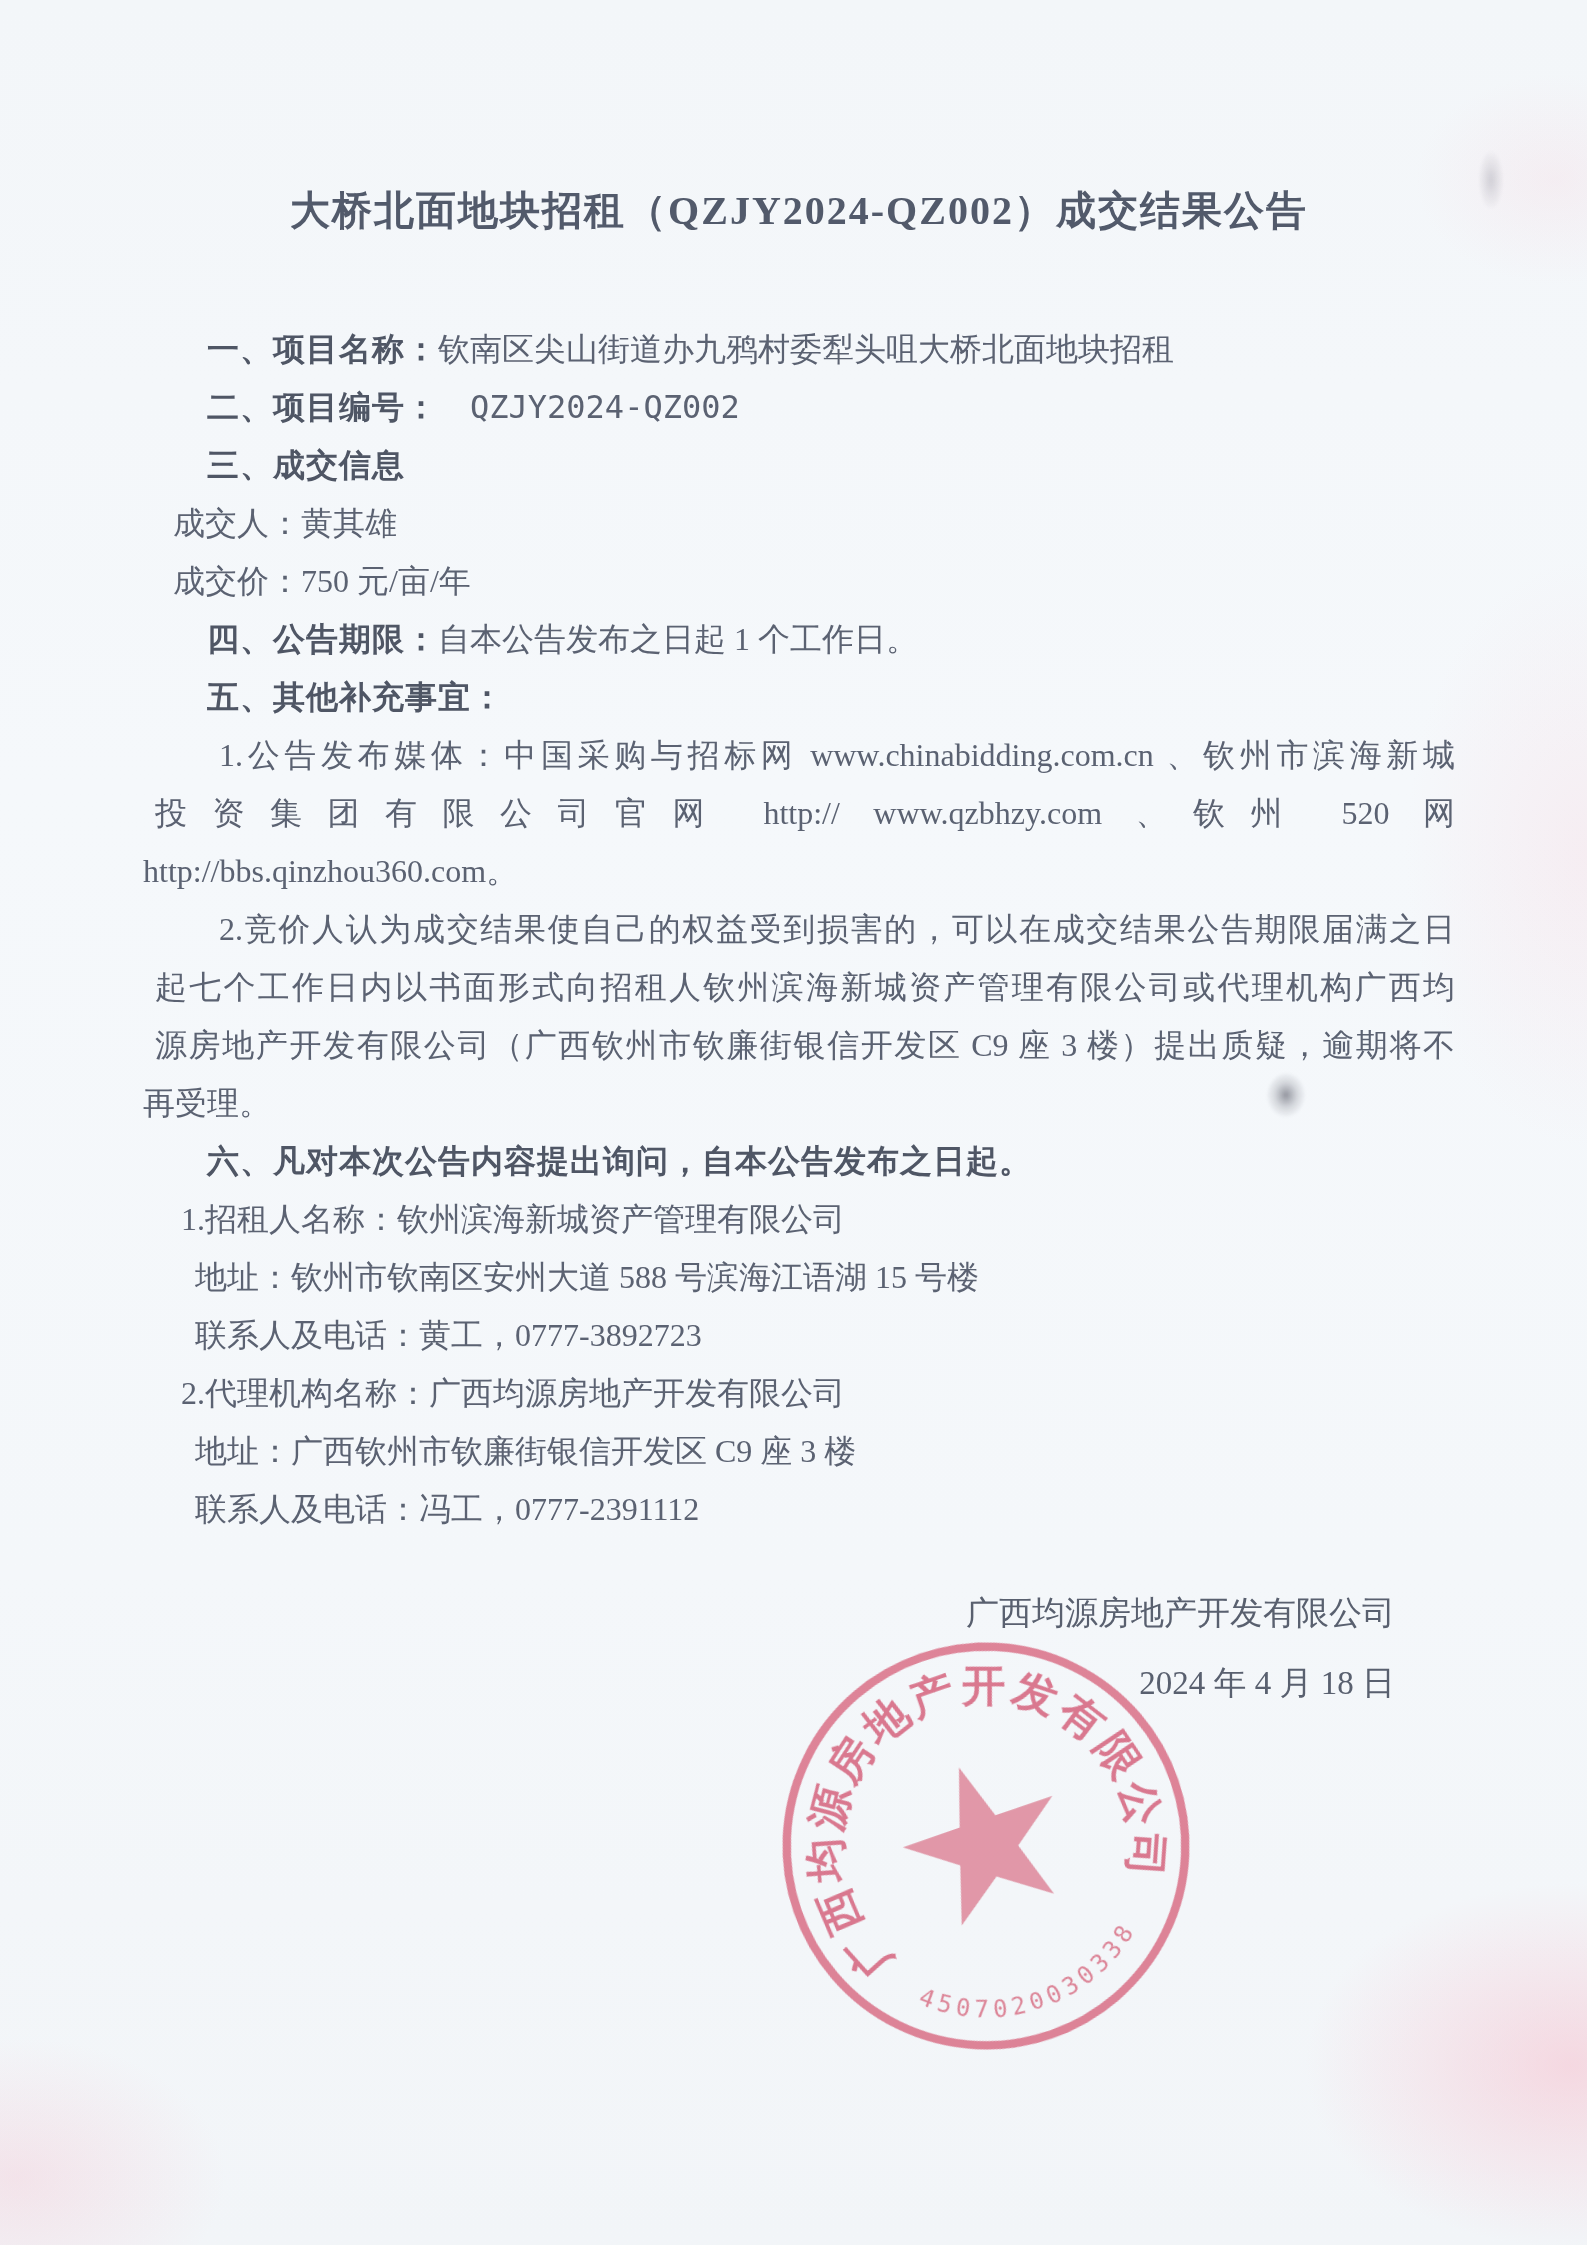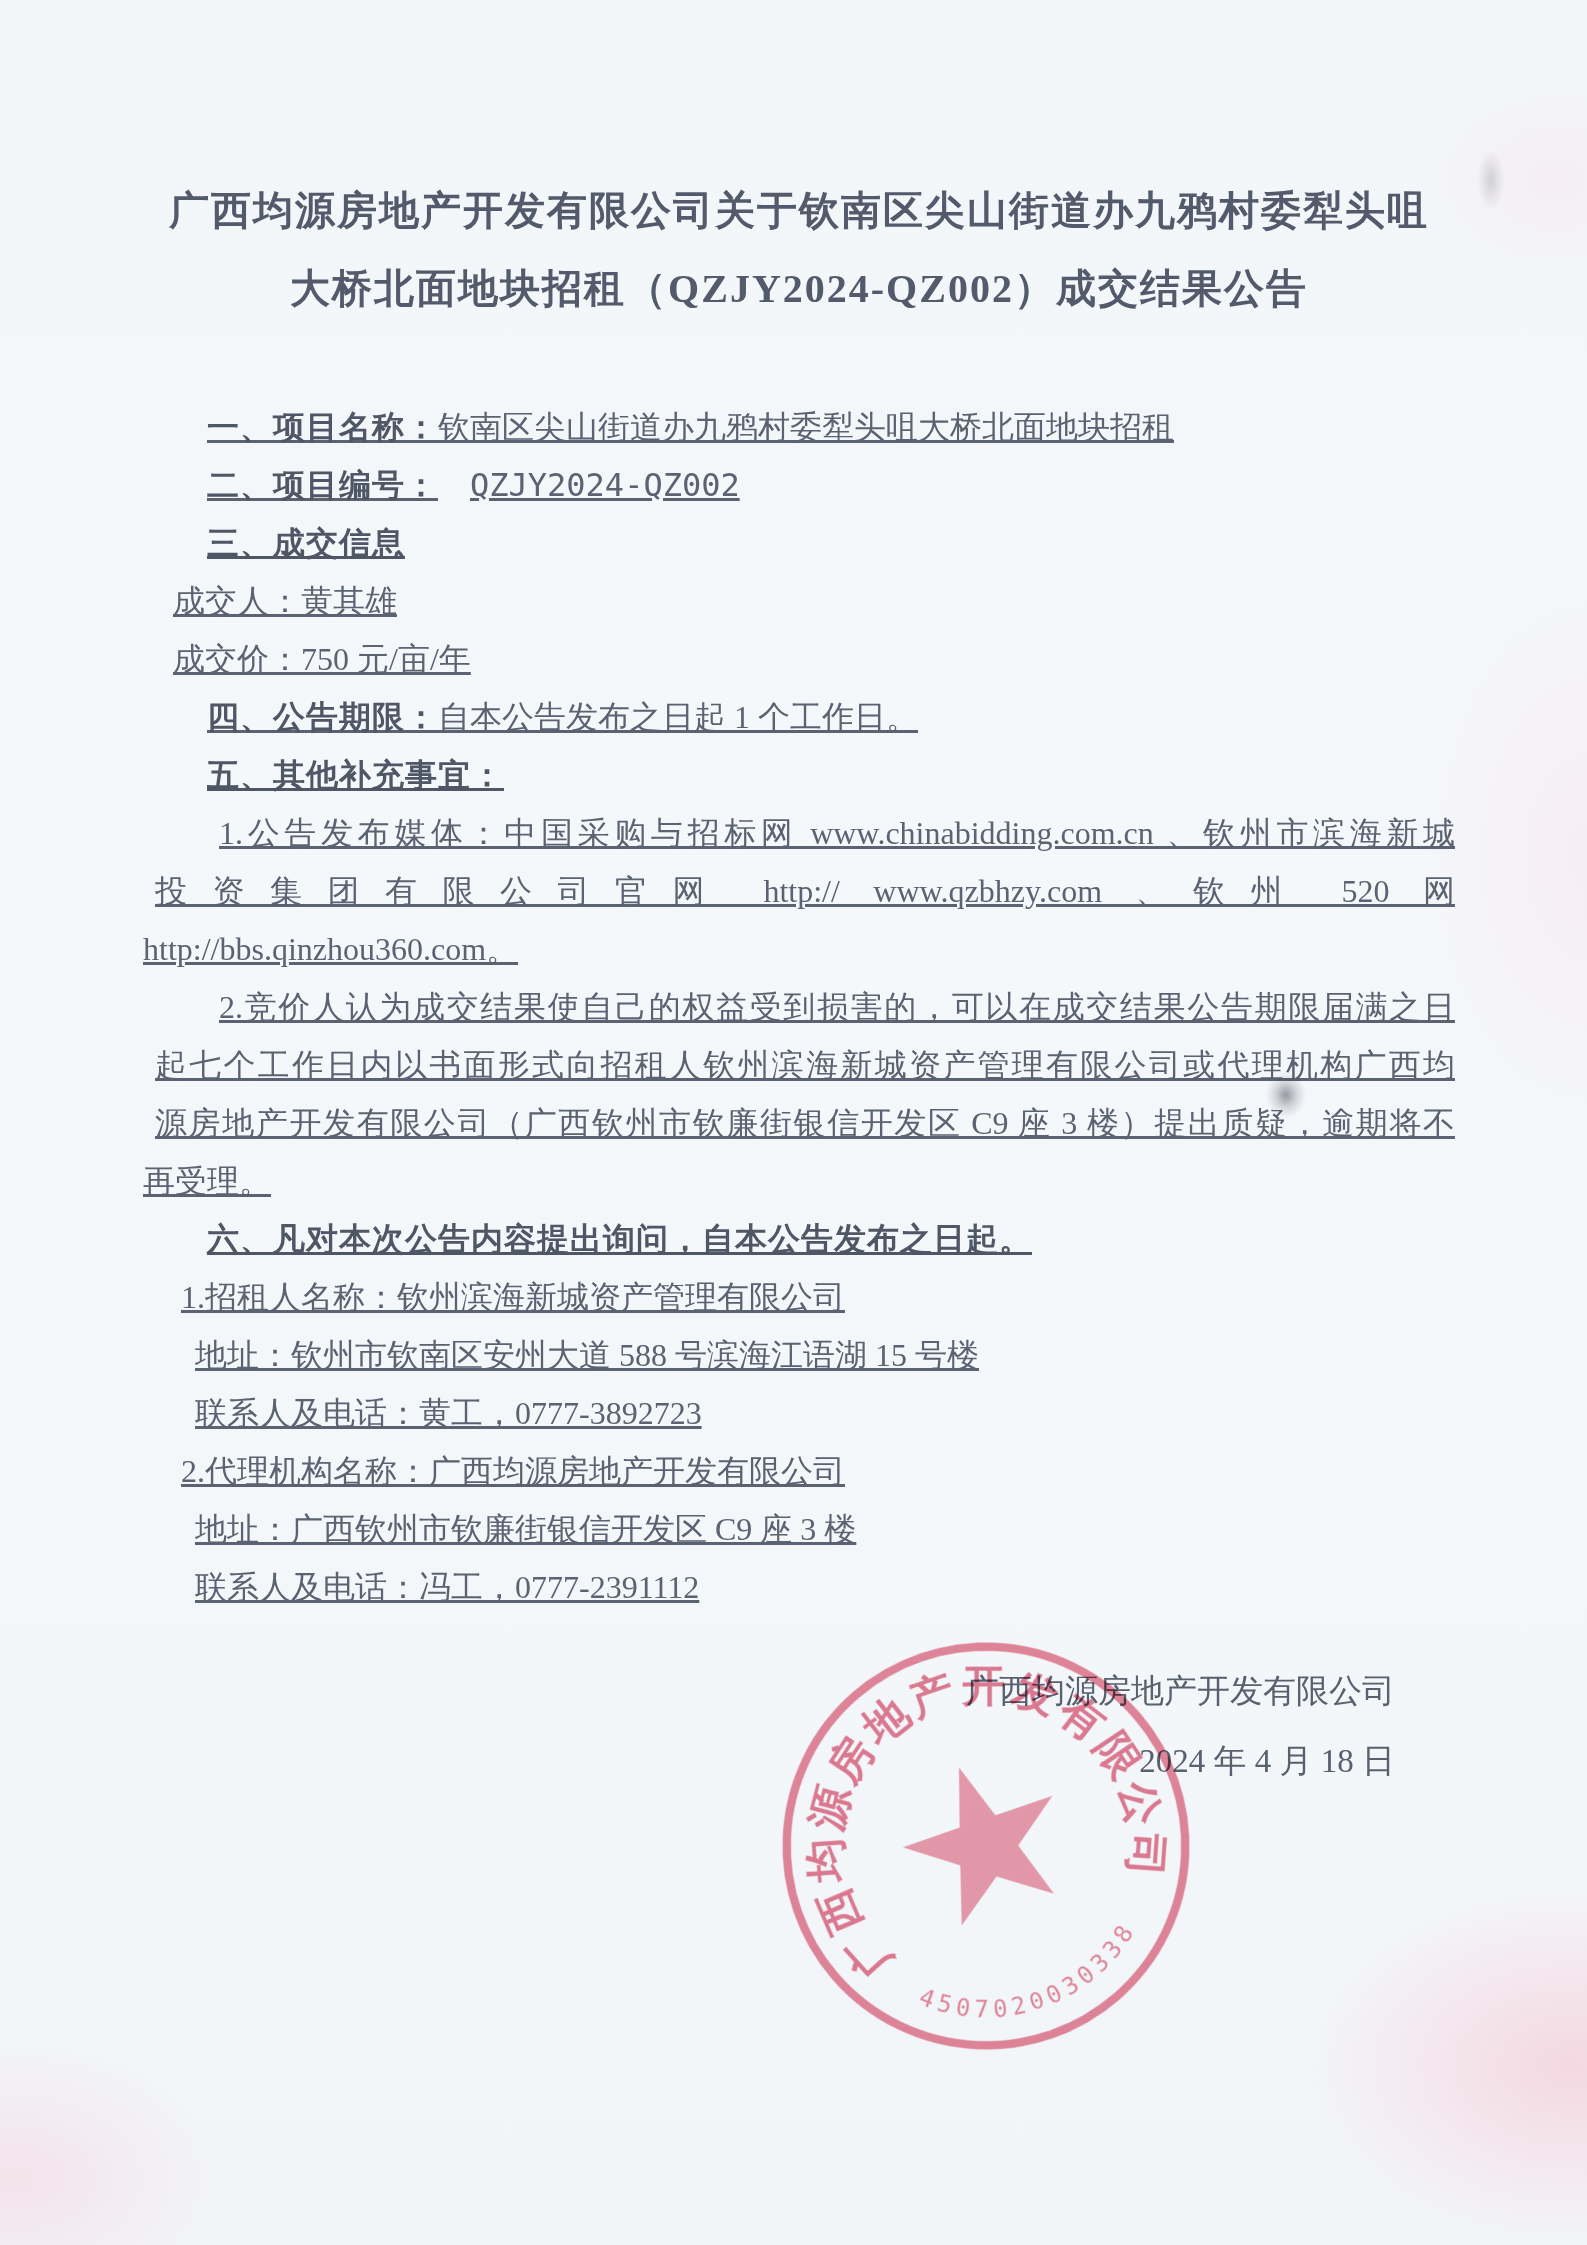"广西均源房地产开发有限公司关于钦南区尖山街道办九鸦村委犁头咀" div { html: <div>广西均源房地产开发有限公司关于钦南区尖山街道办九鸦村委犁头咀</div> -> none }
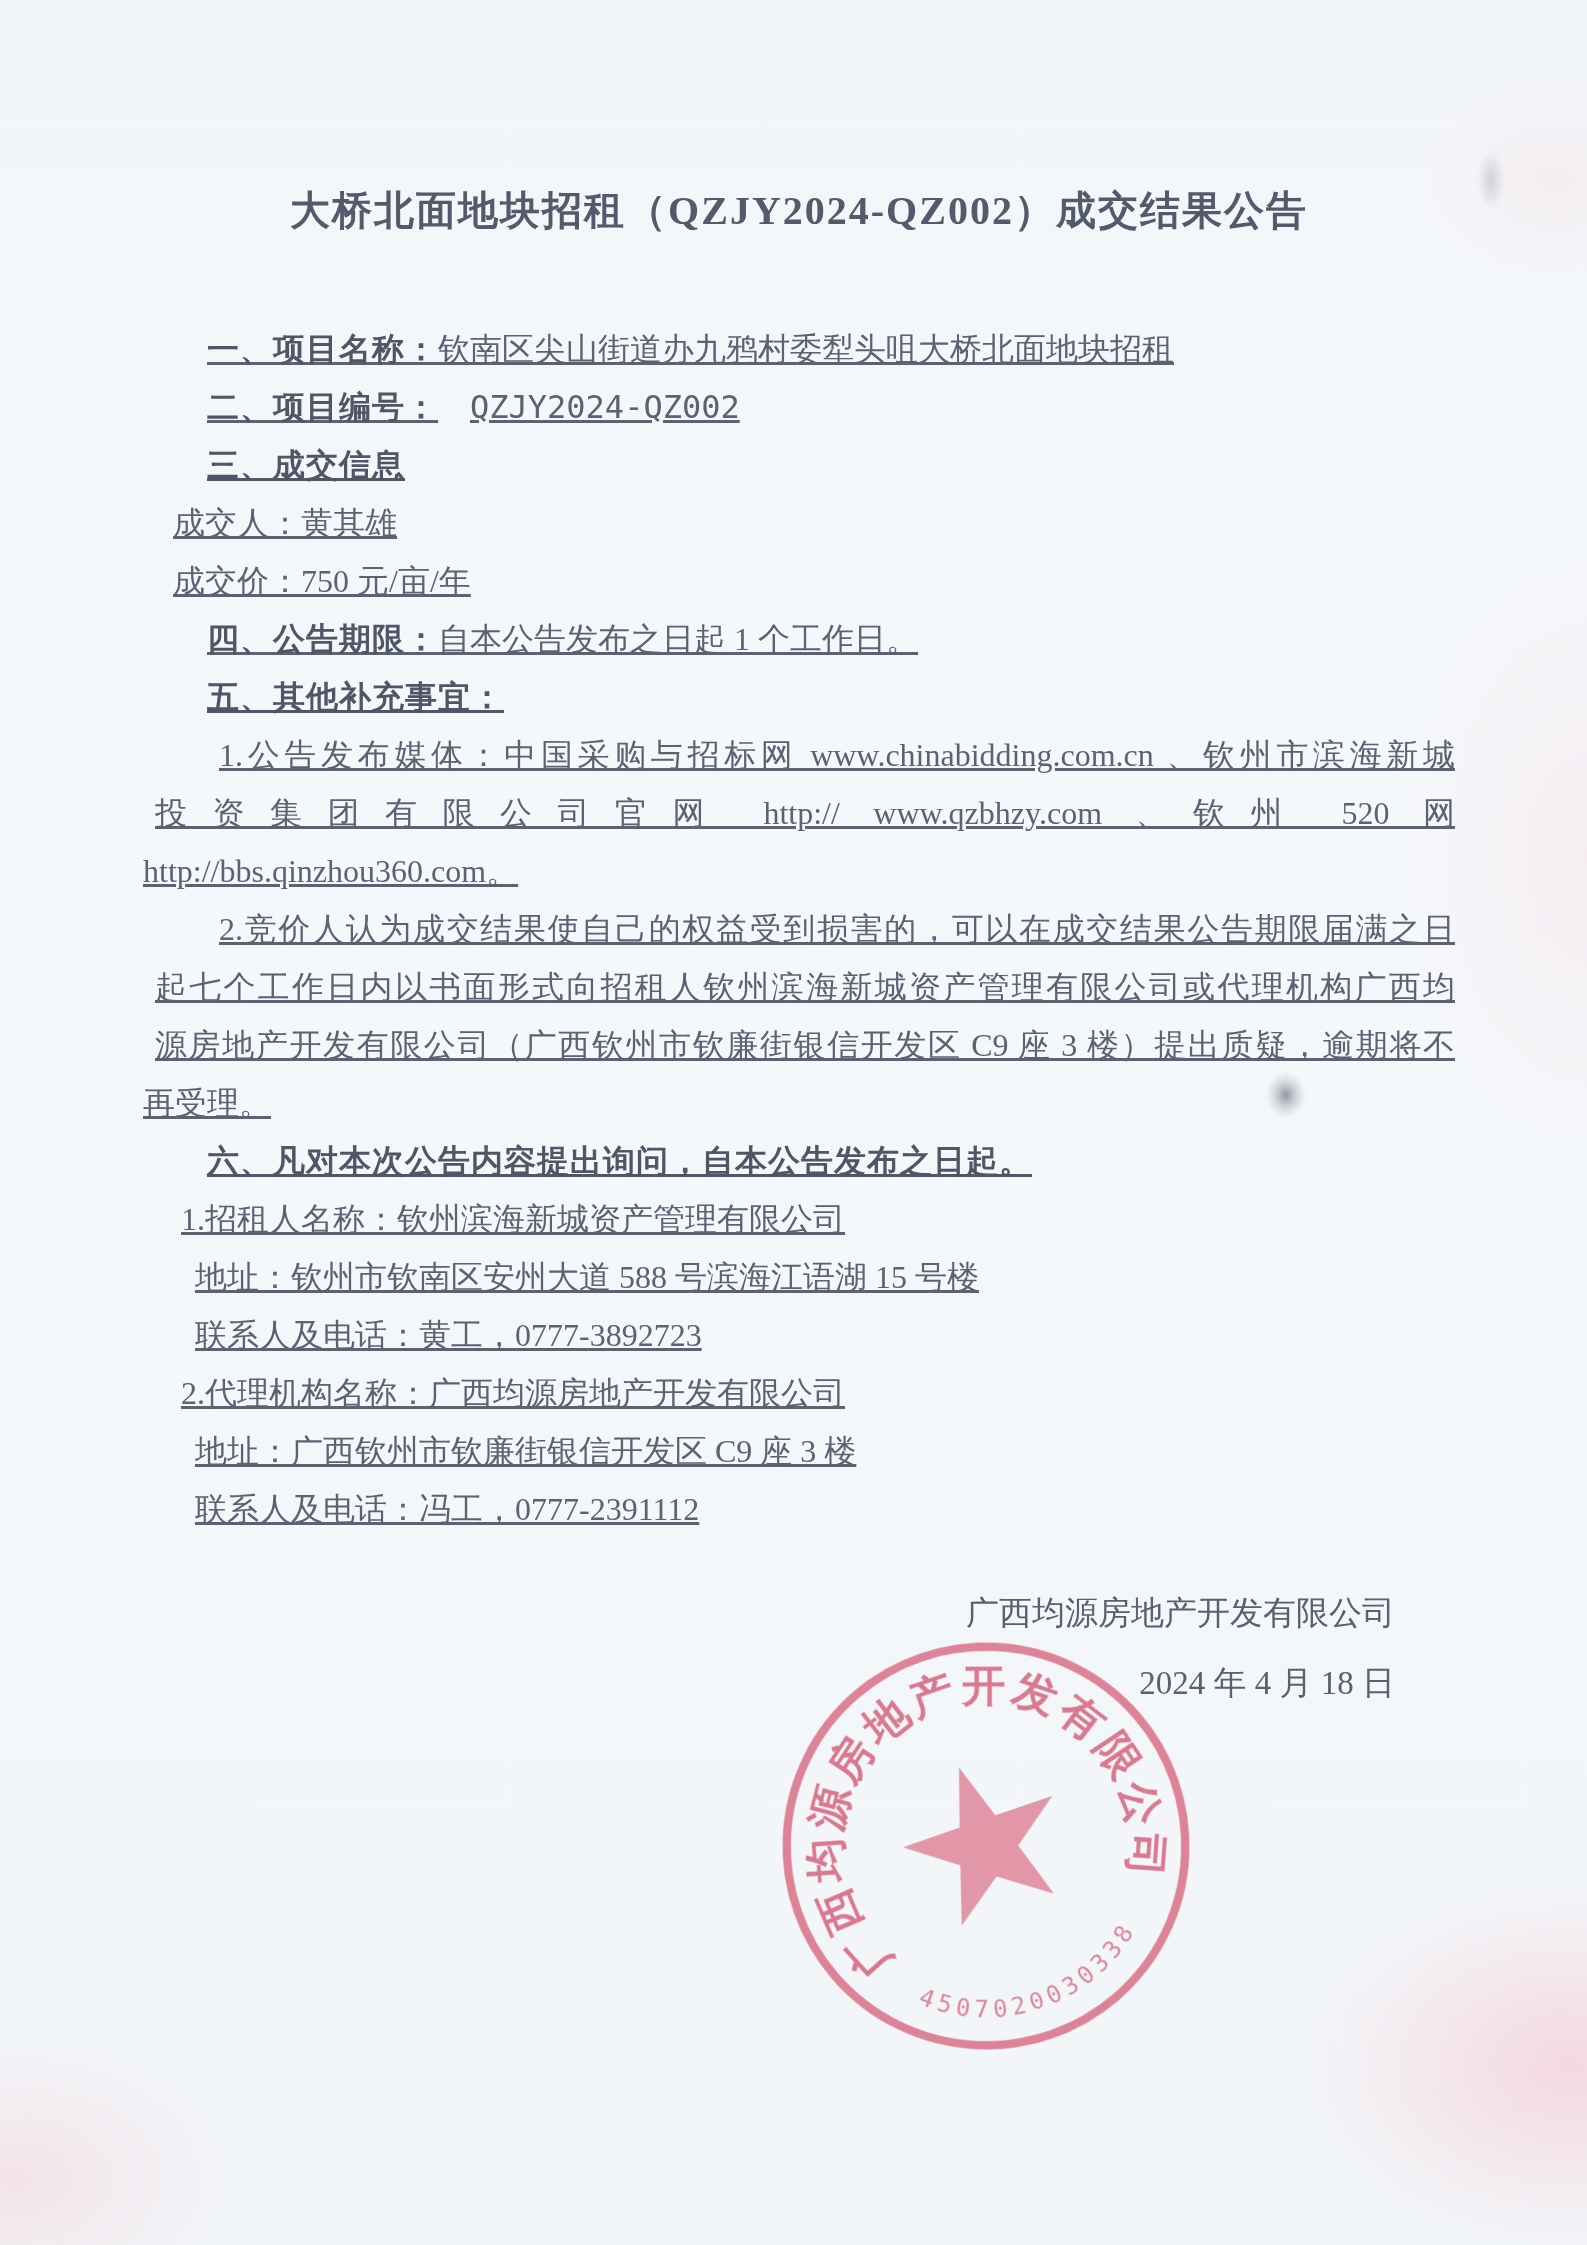"一、项目名称：钦南区尖山街道办九鸦村委犁头咀大桥北面地块招租" .line { text-decoration: underline -> none }
